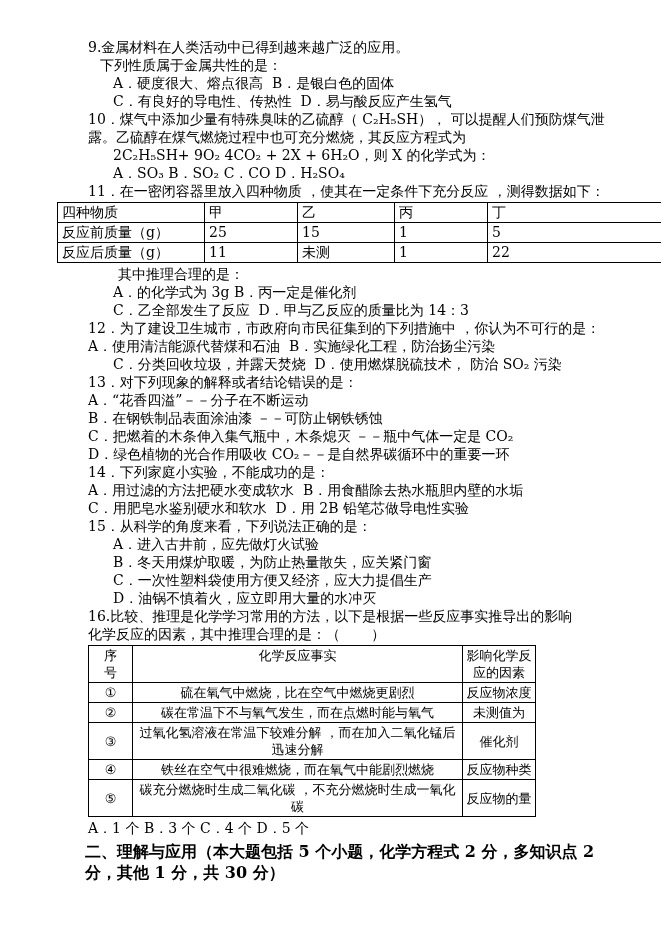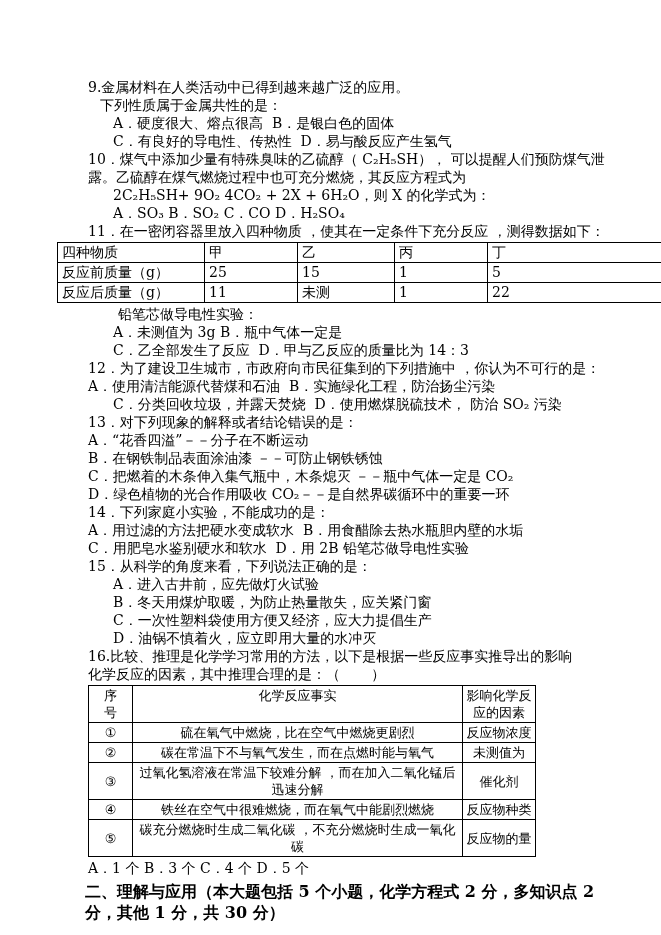"9.金属材料在人类活动中已得到越来越广泛的应用。" .page { padding-top: 78px -> 38px }
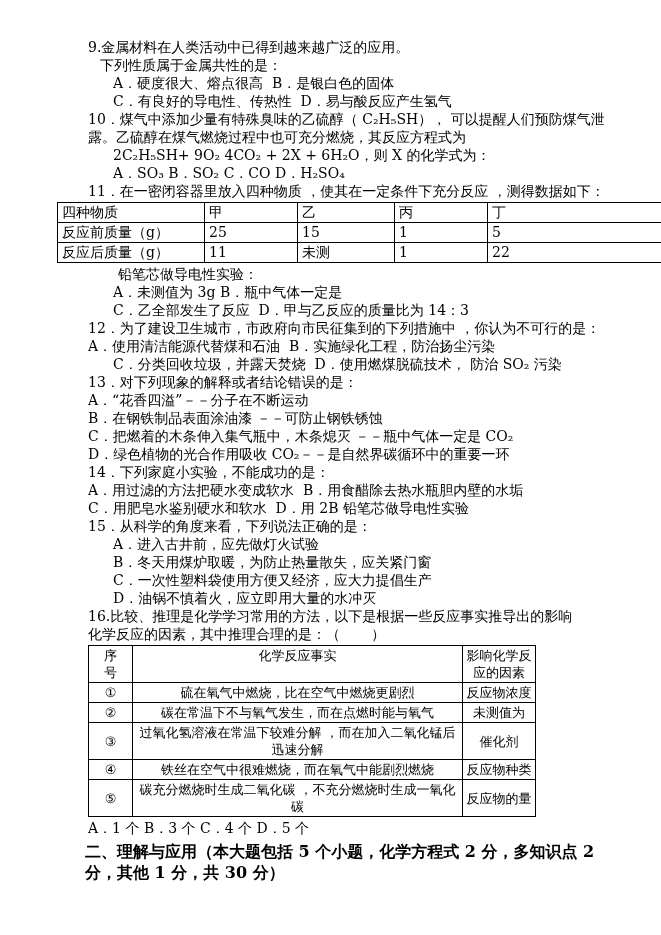"铅笔芯做导电性实验：" div.line { text: 铅笔芯做导电性实验 -> 其中推理合理的是 }
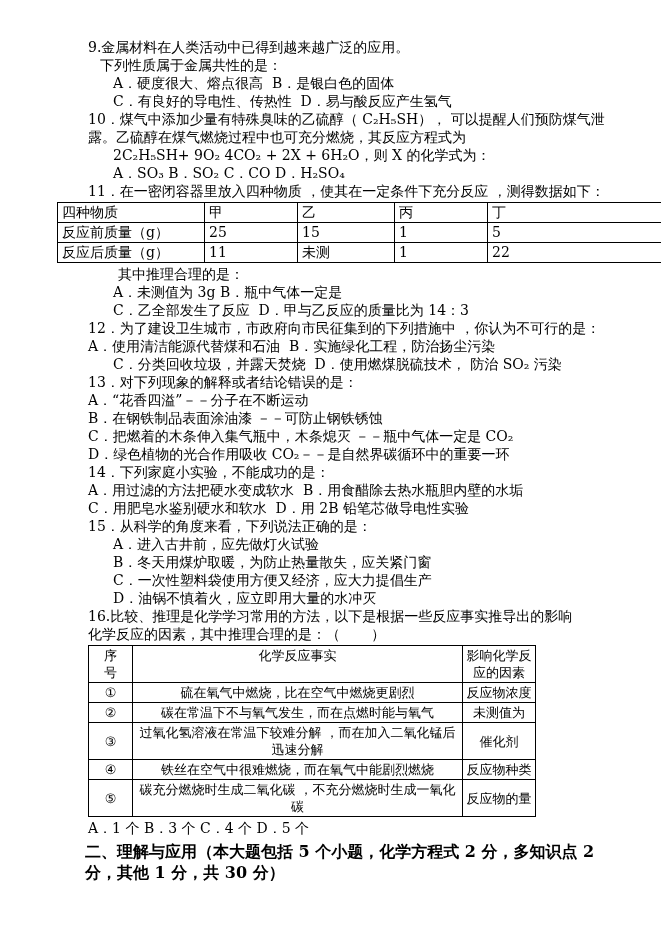"A．未测值为 3g B．瓶中气体一定是" div.line { text: 未测值为 3g B．瓶中气体一定是 -> 的化学式为 3g B．丙一定是催化剂 }
